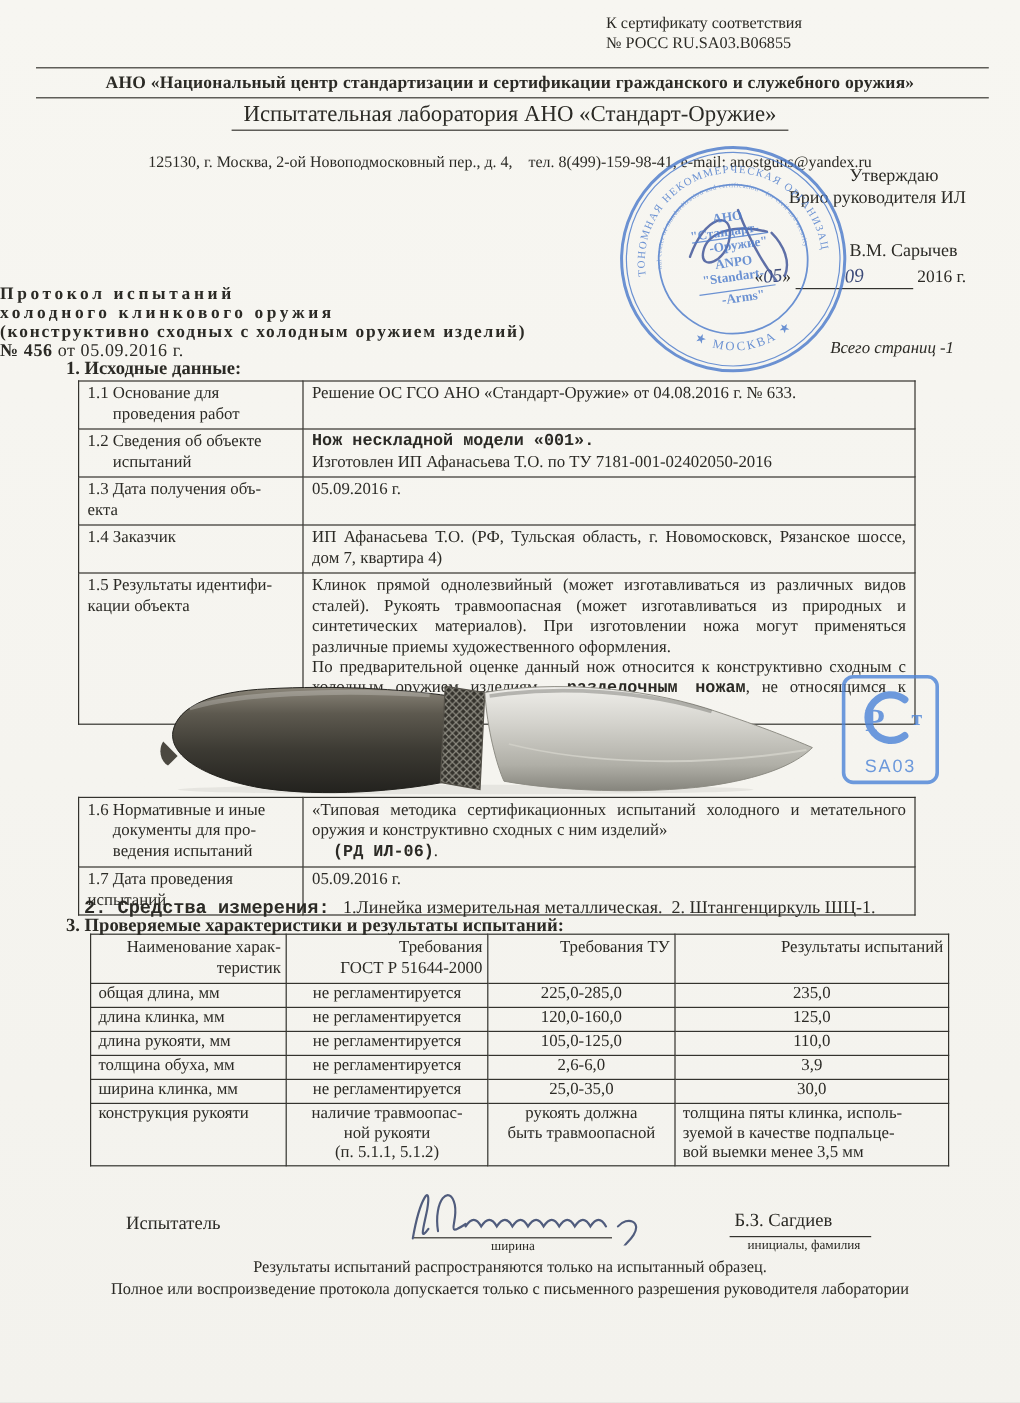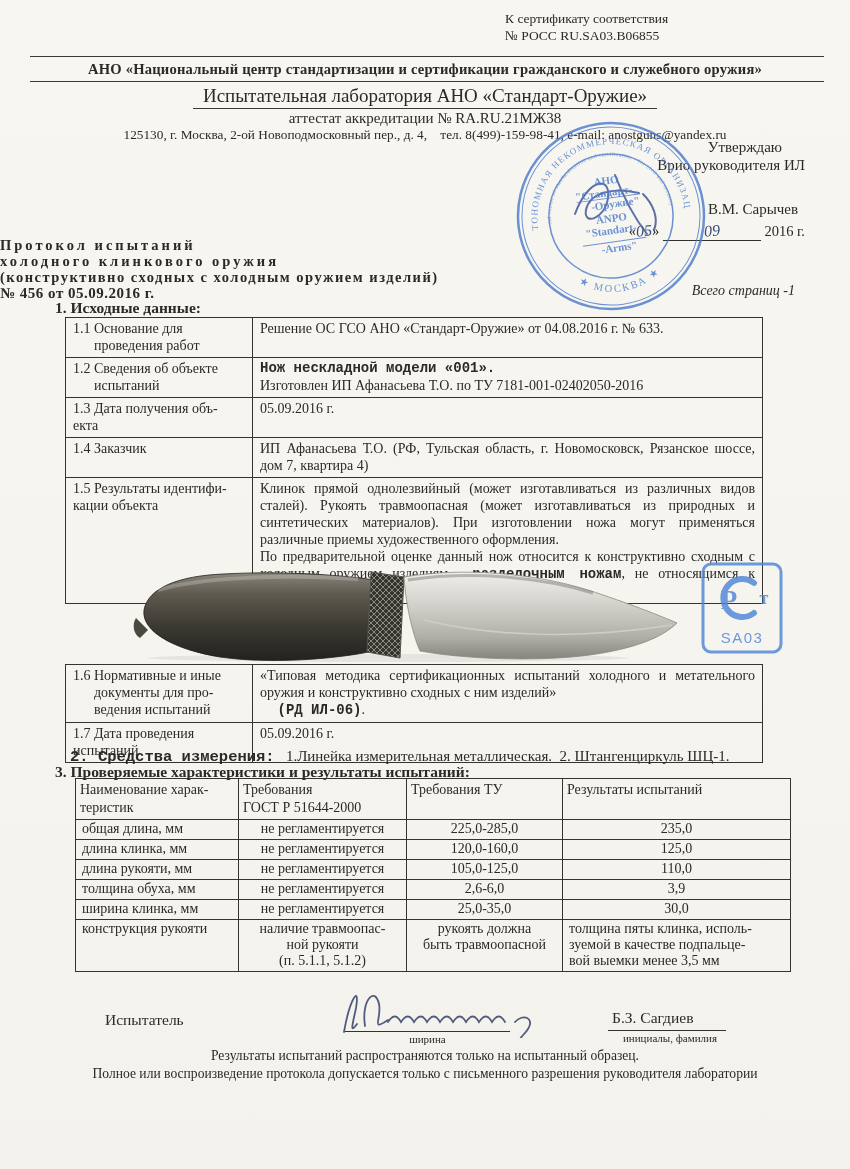"аттестат аккредитации № RA.RU.21МЖ38" div.abs { html: <div>аттестат аккредитации № RA.RU.21МЖ38</div> -> none }
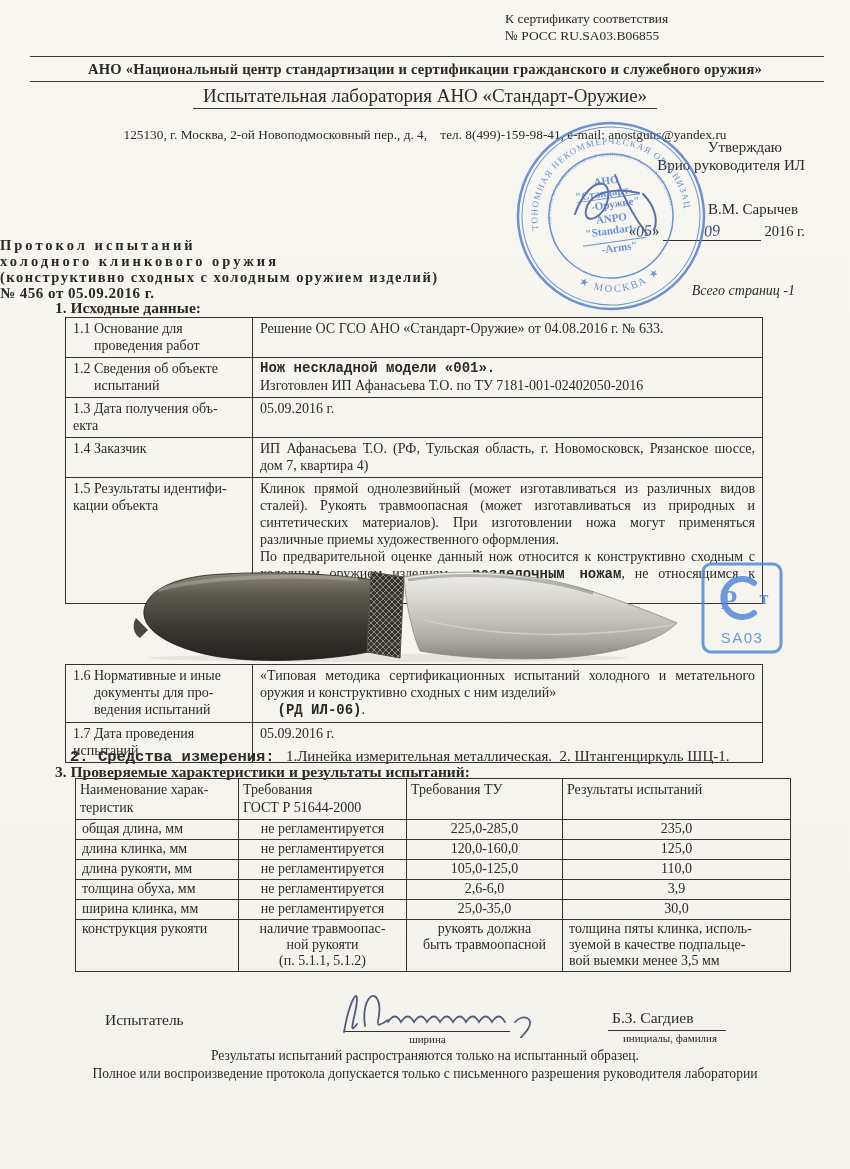"от 05.09.2016 г." .num-rest { font-weight: bold -> normal }
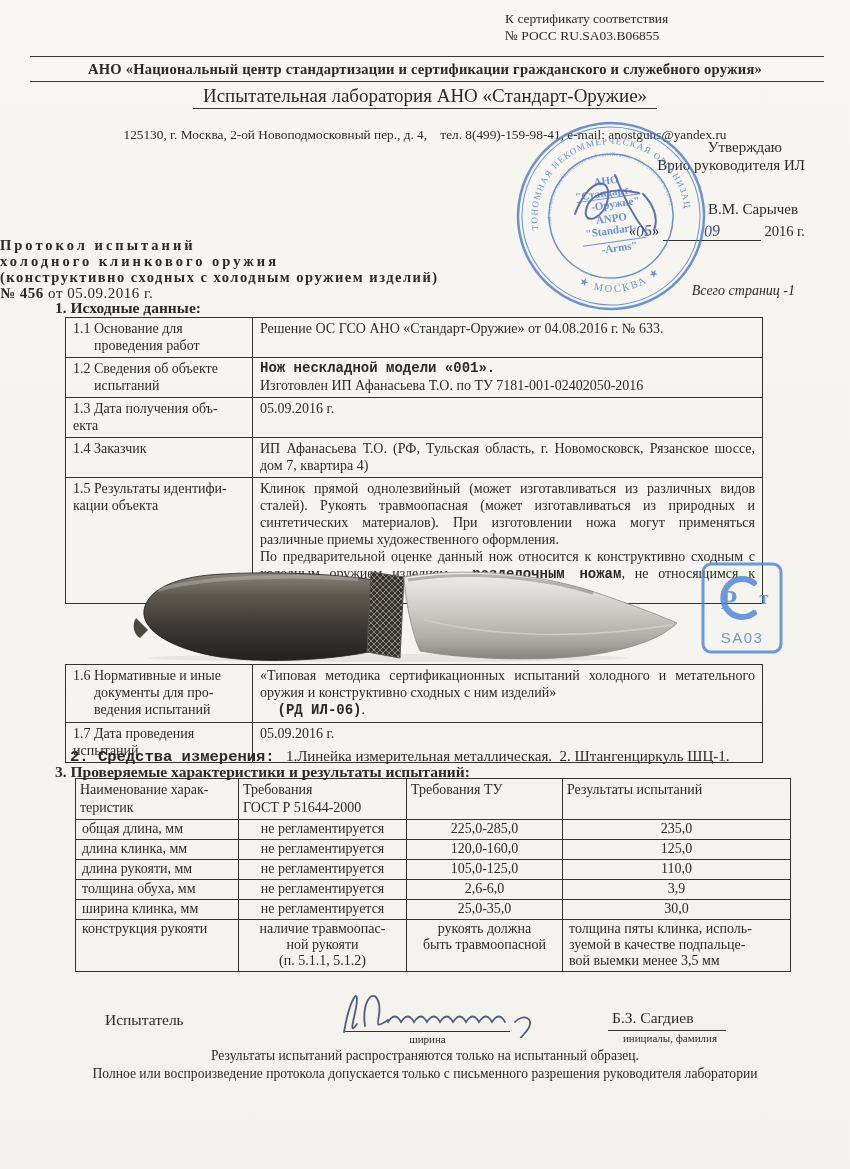"Наименование харак-" .t3 .hd { text-align: left -> right }
